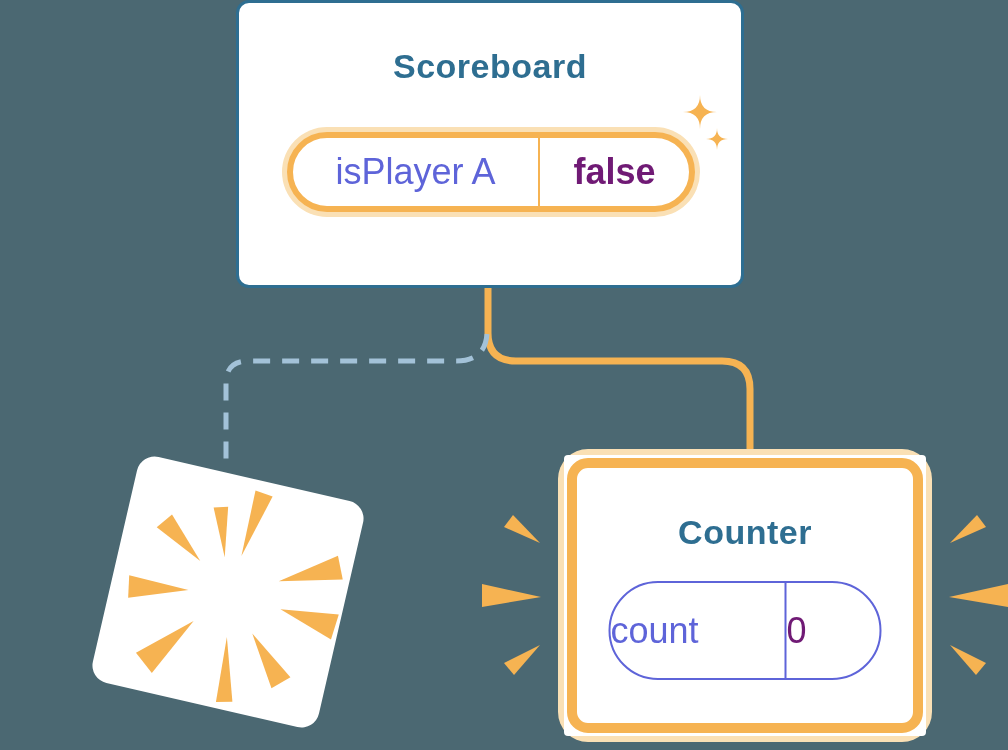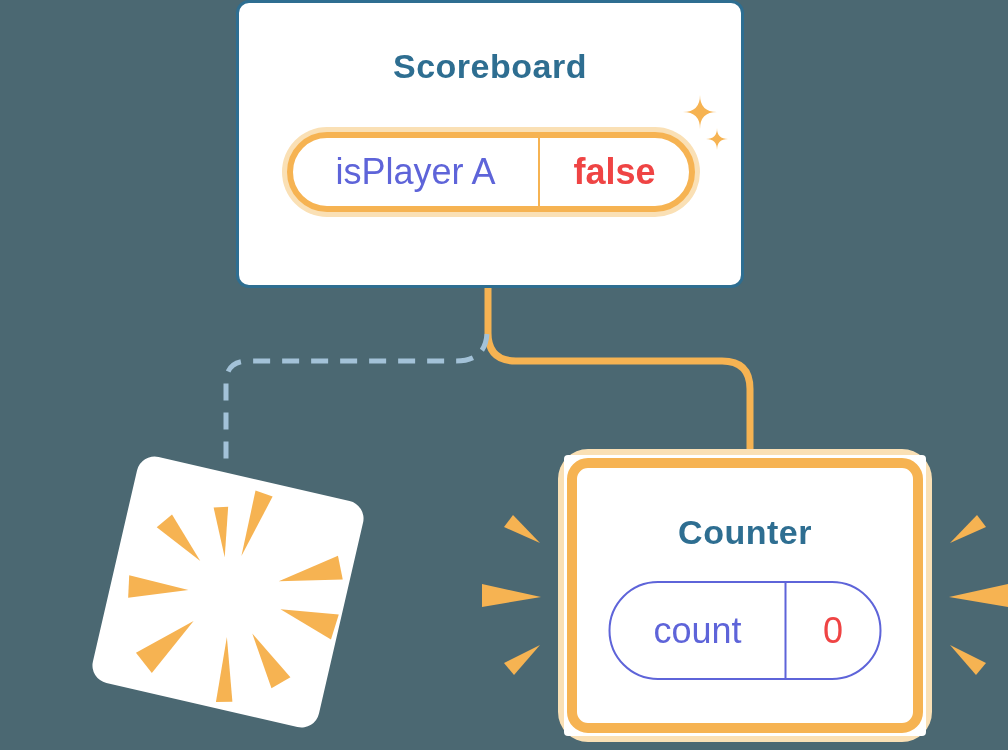"false" .state-val { color: #ef4444 -> #701a75 }
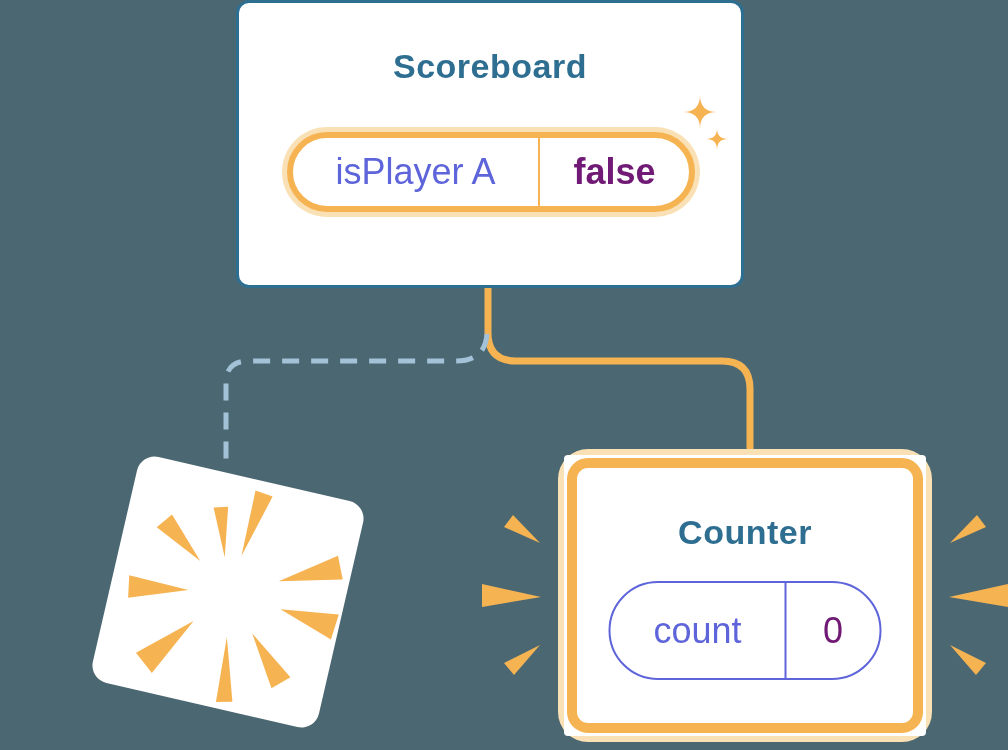"count" .pill-purple .cell { justify-content: center -> none }
